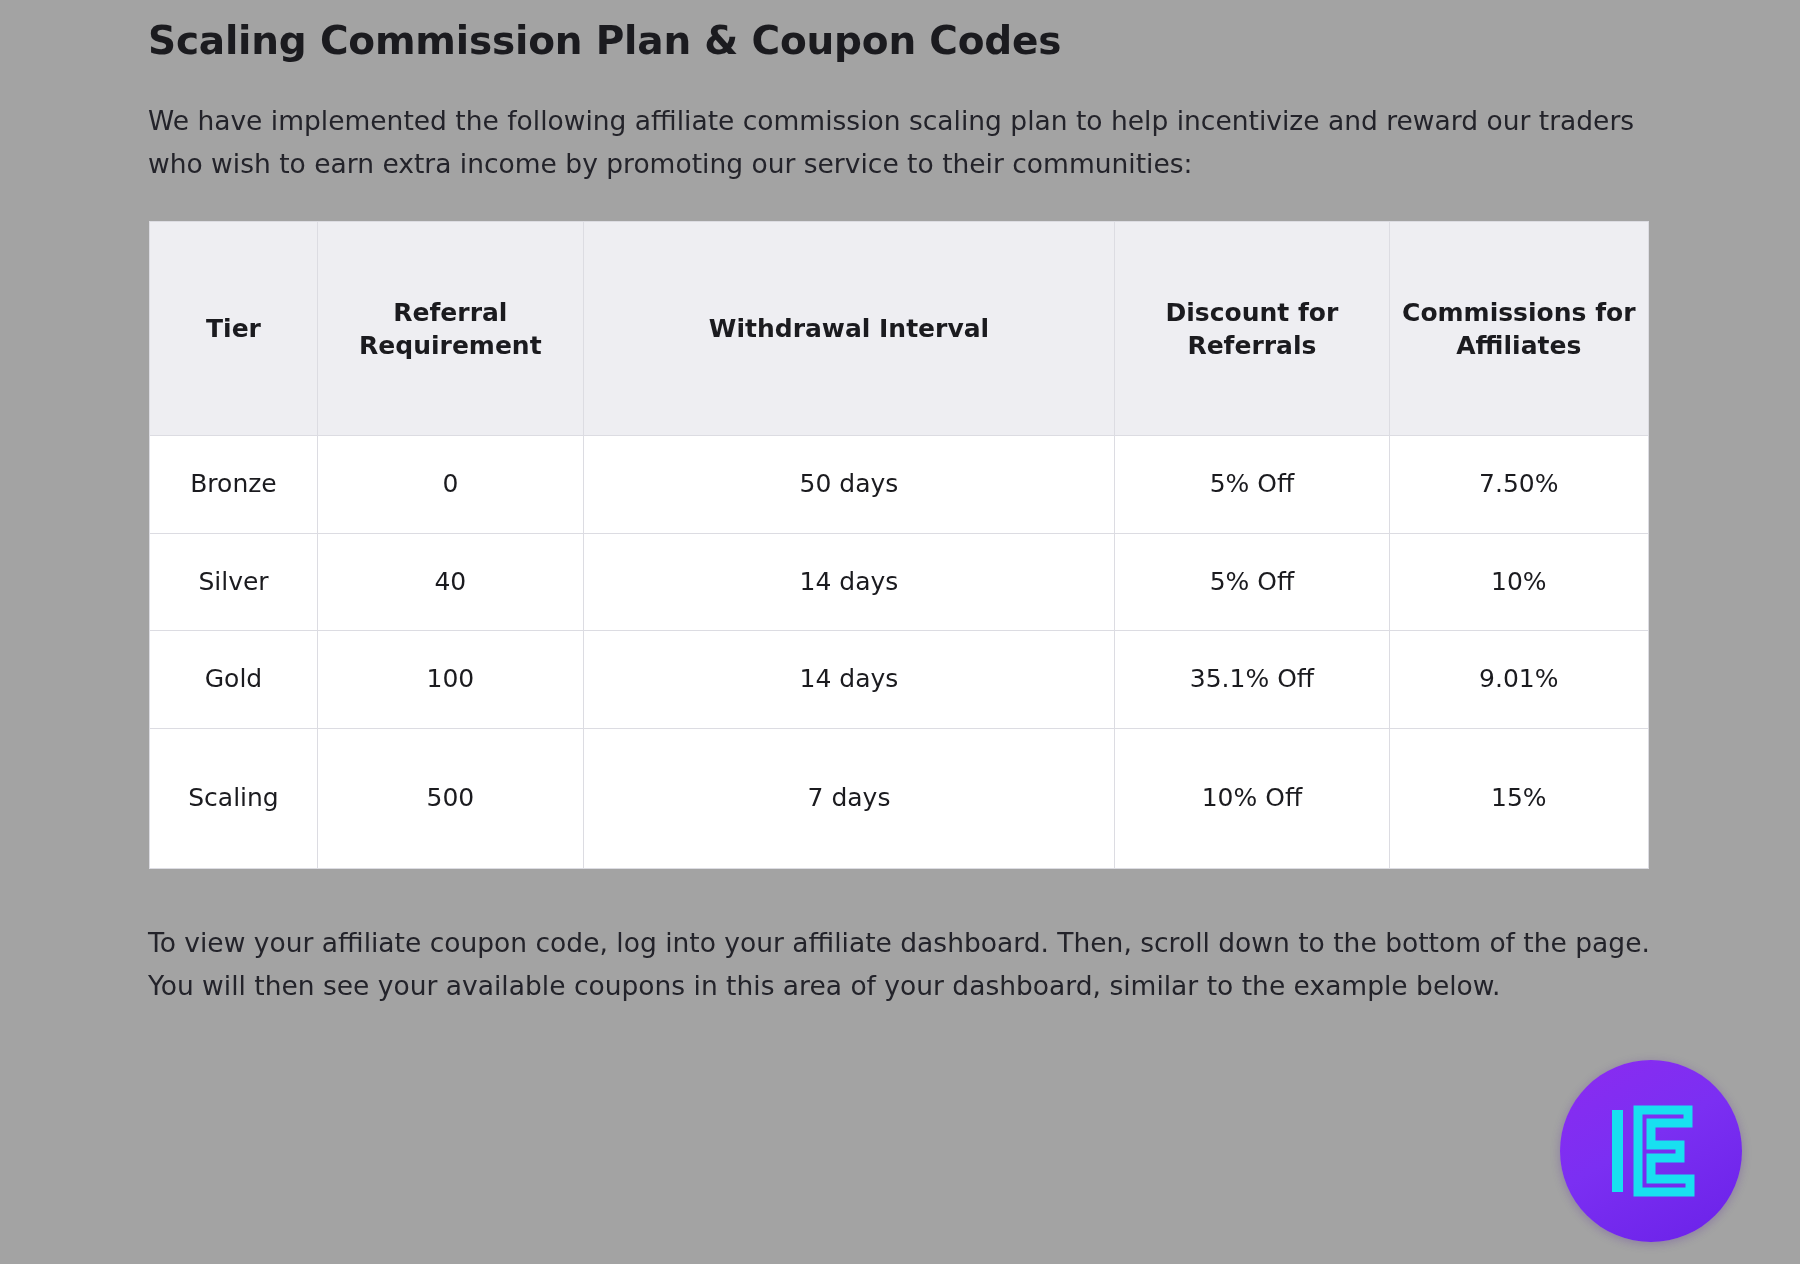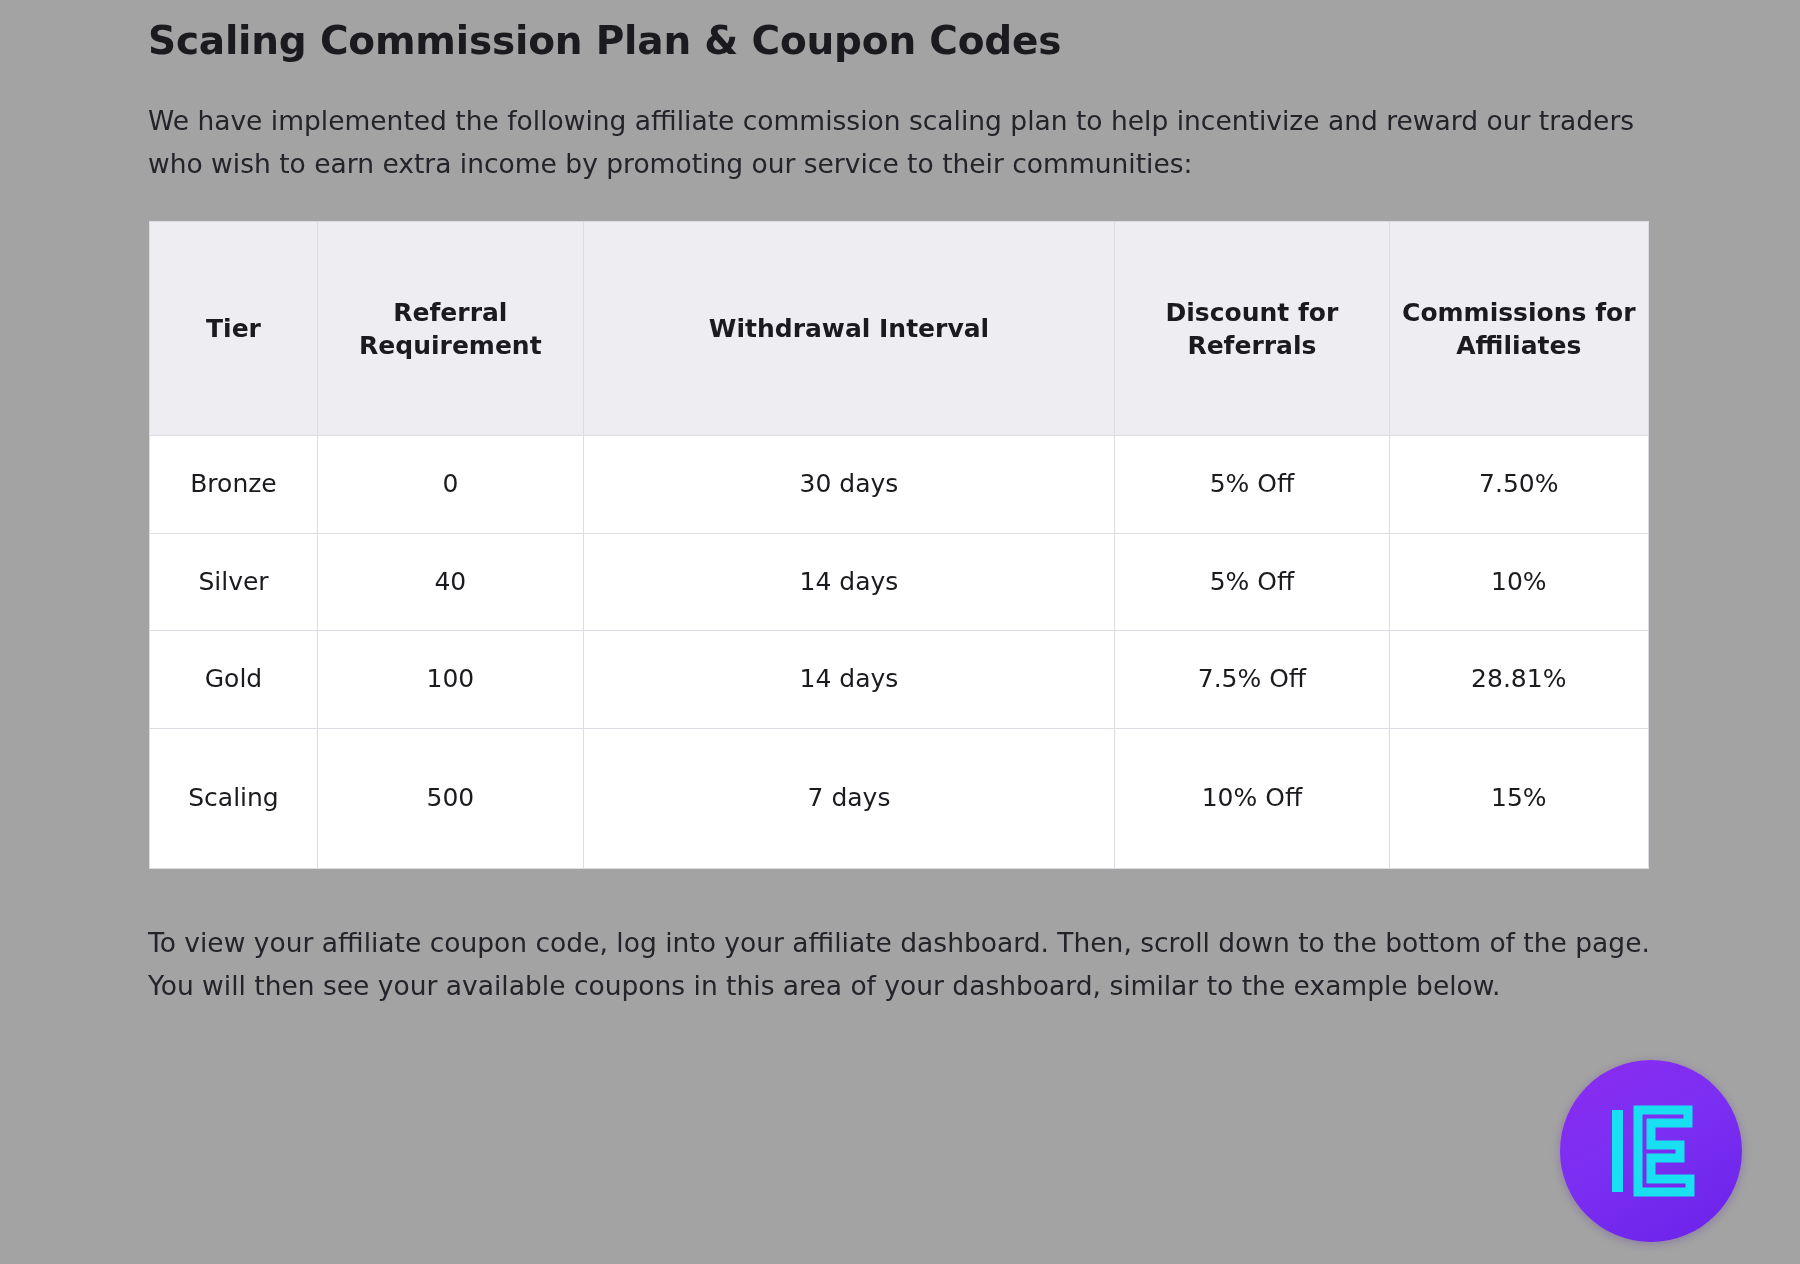"30 days" td { text: 30 -> 50 }
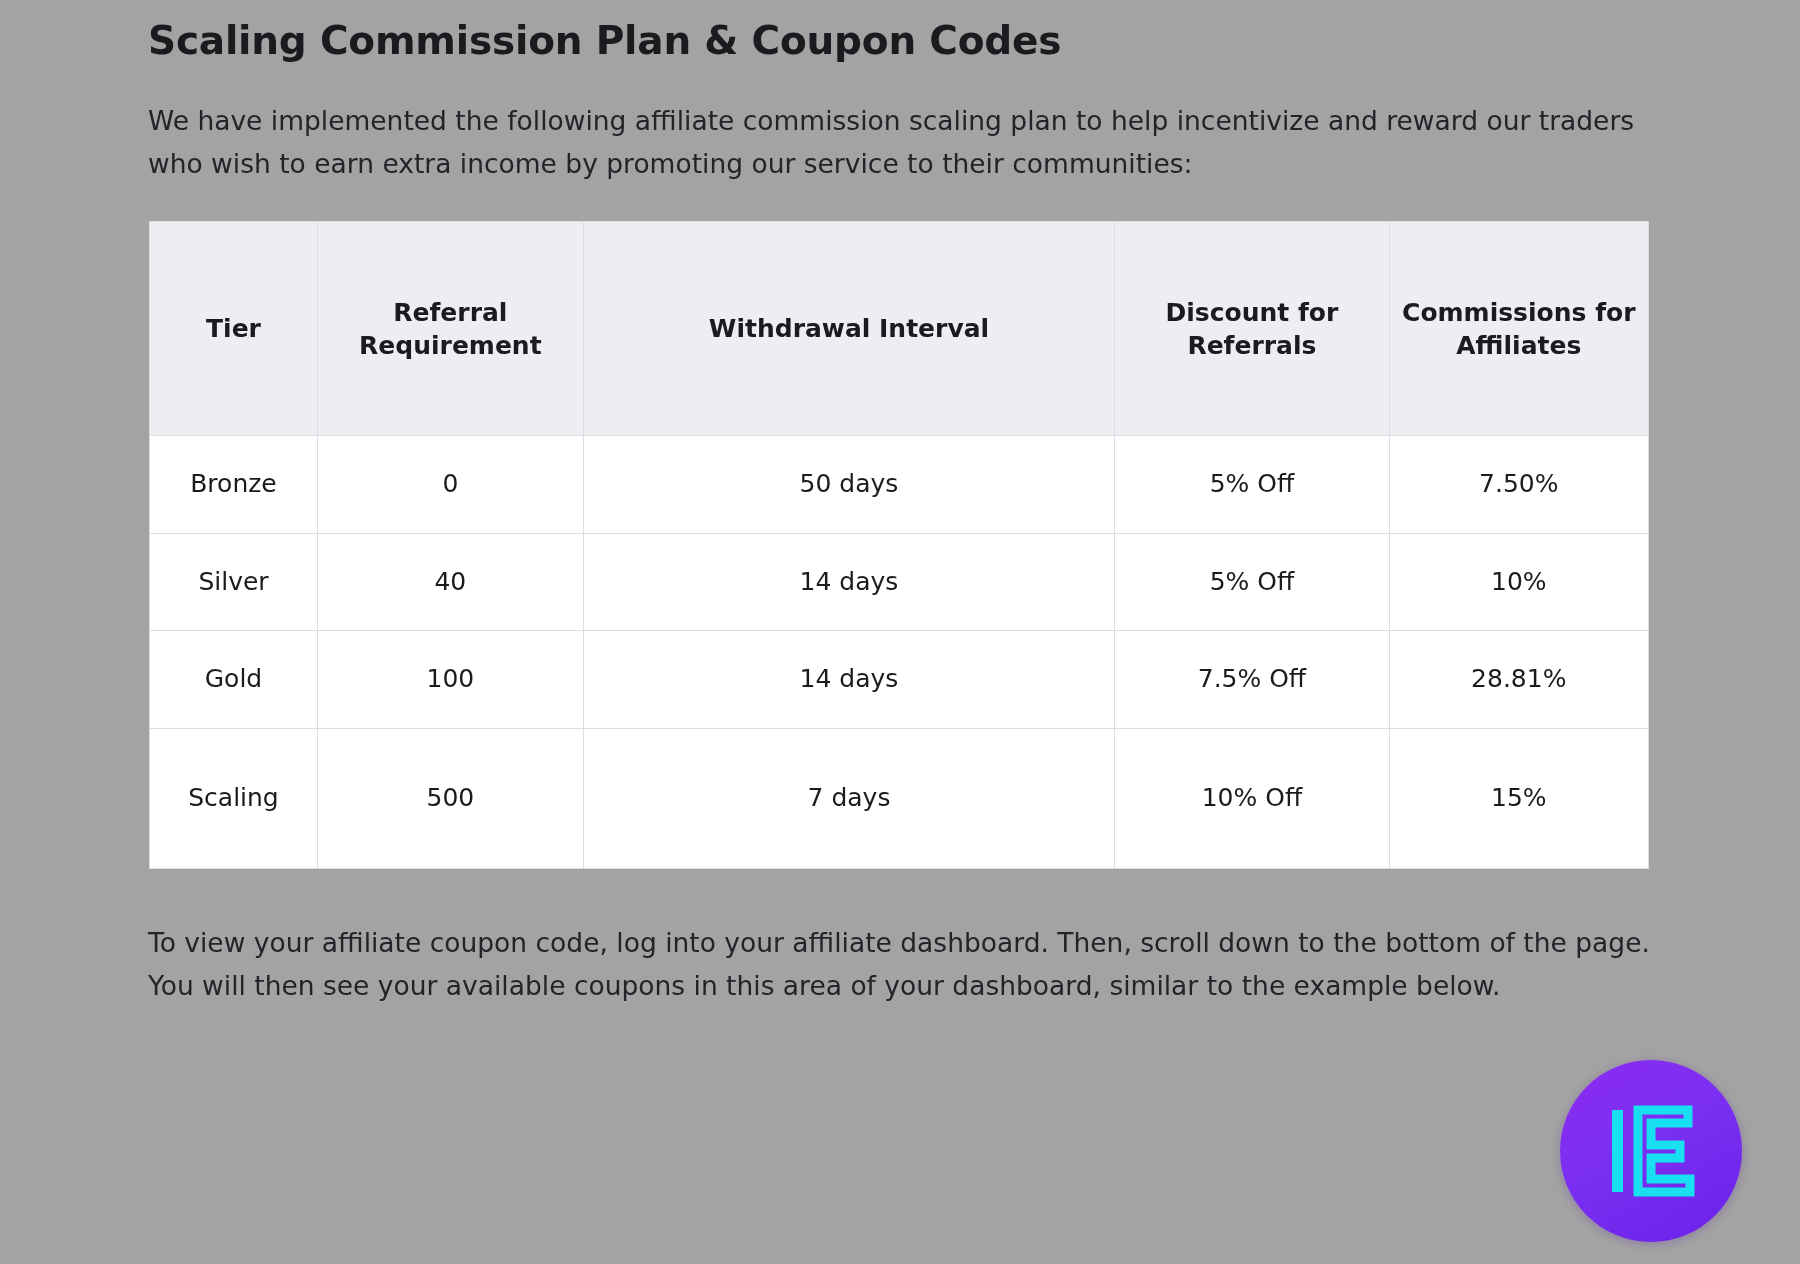"7.5% Off" td { text: 7.5% -> 35.1% }
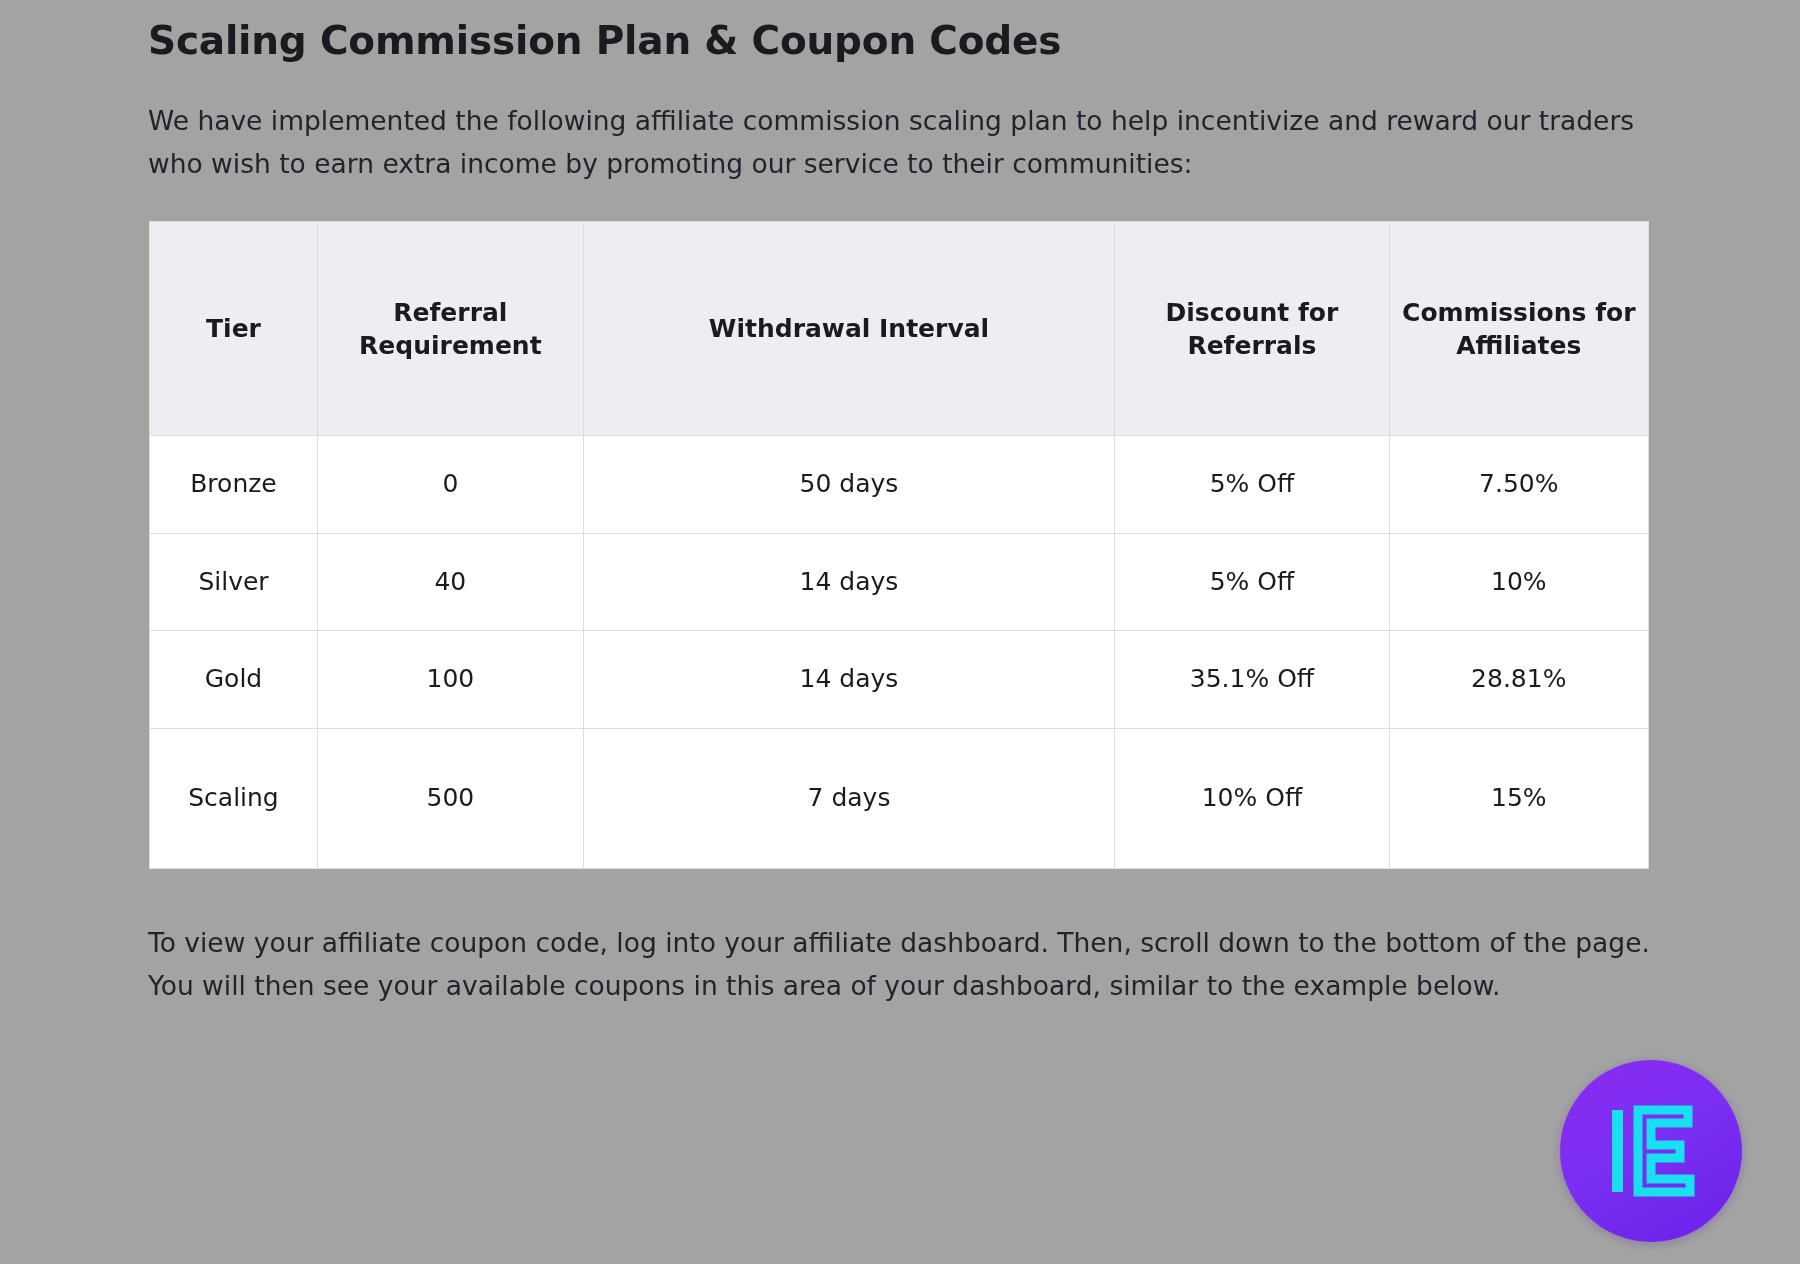"28.81%" td { text: 28.81% -> 9.01% }
